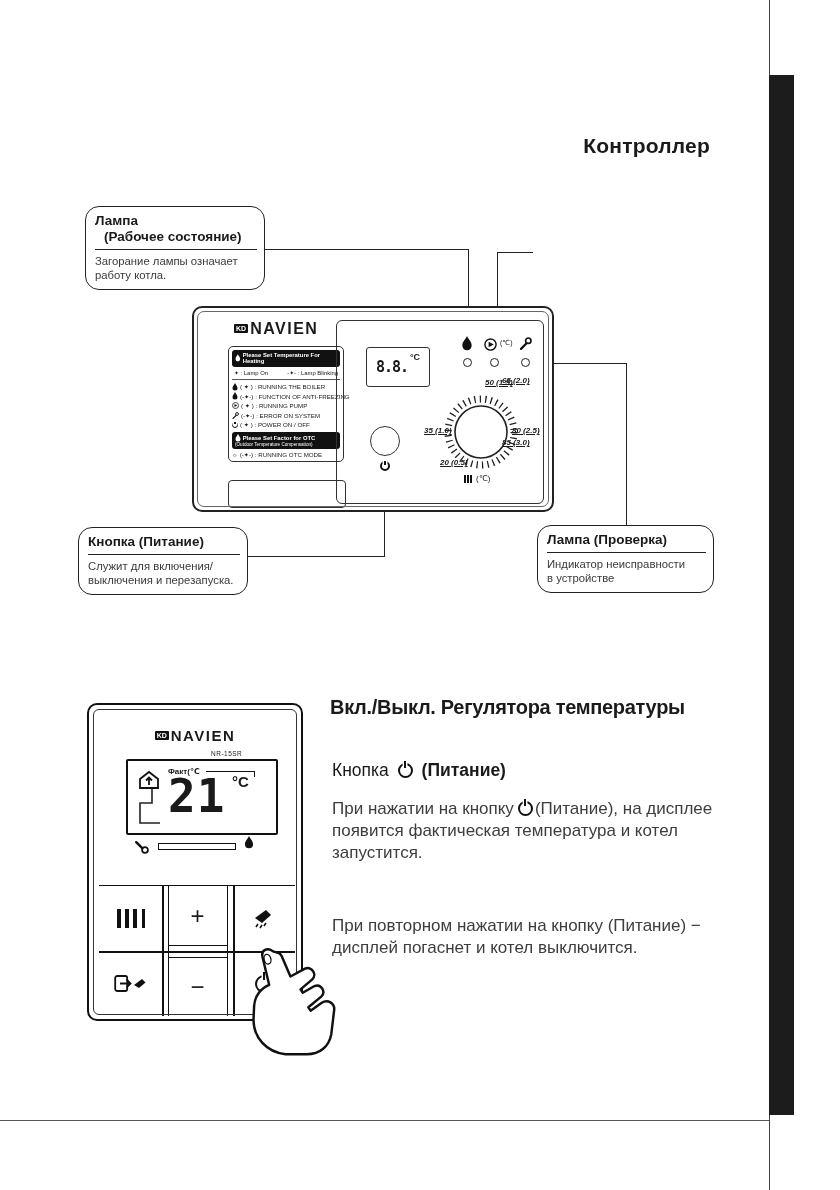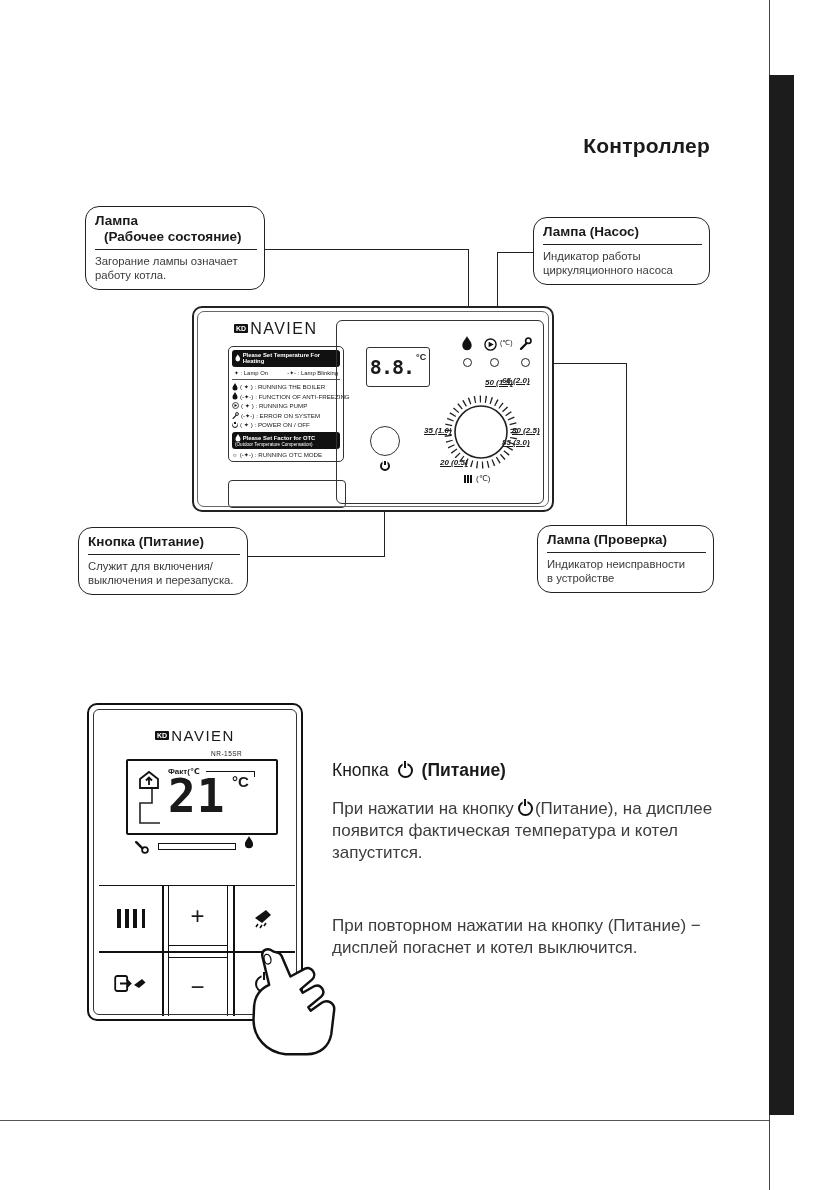"Лампа (Насос)" div.callout { html: <div> <div>Лампа (Насос)</div> <hr> <div>Индикатор работы</div> <div>циркуляционного насоса</div> </div> -> none }
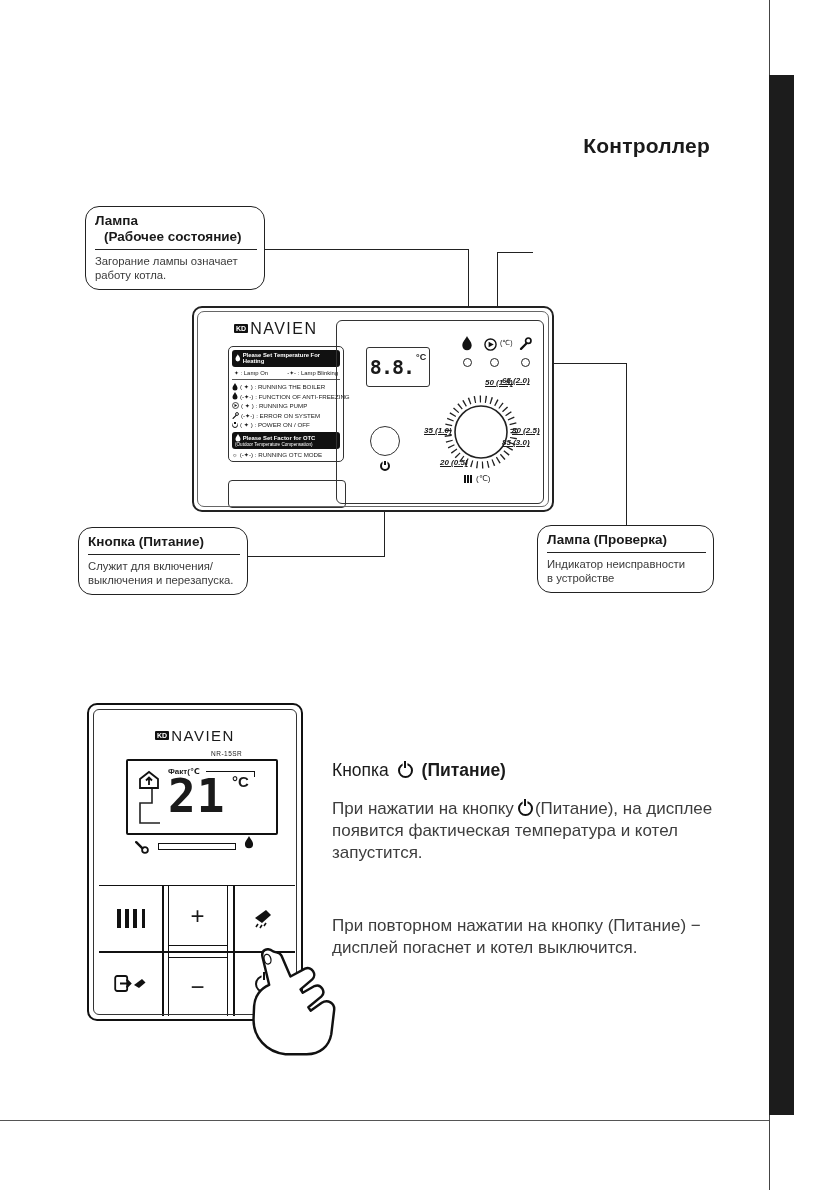"NAVIEN" .brand-name { font-weight: 400 -> 700 }
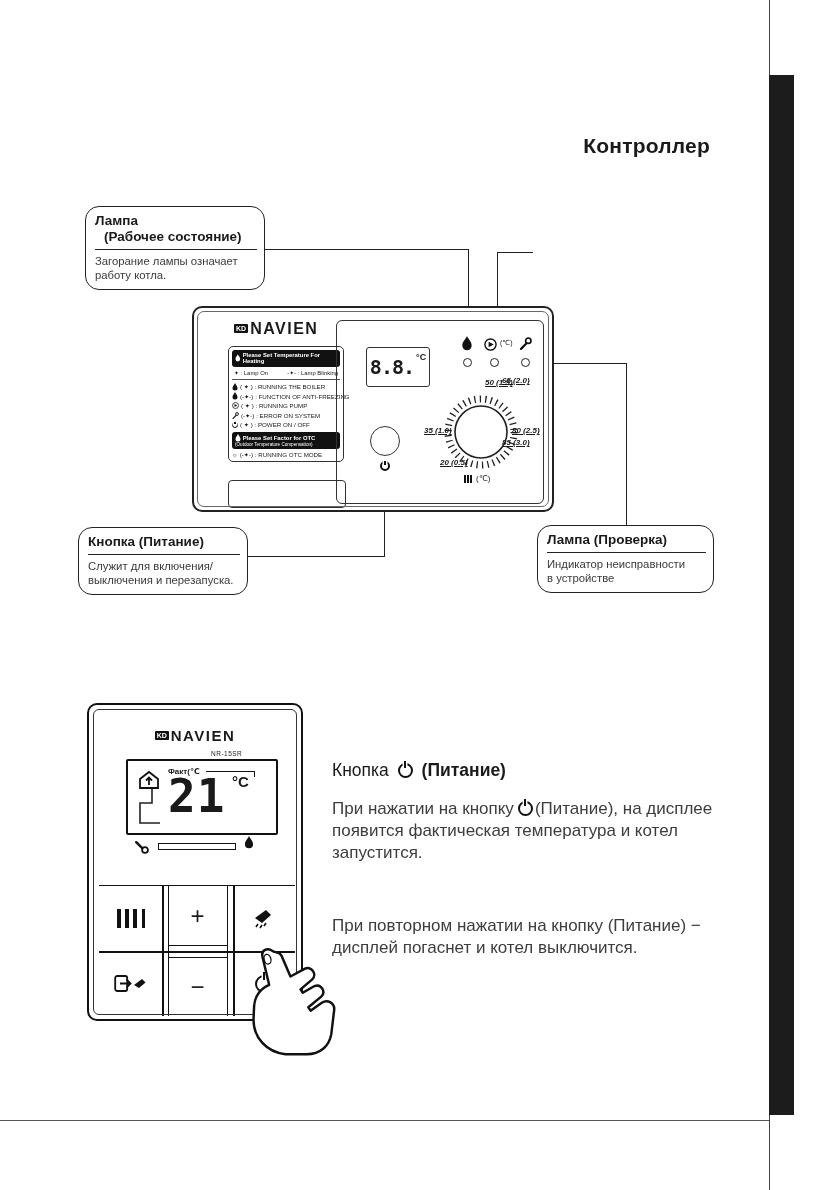"8.8." .display7 .digits { font-size: 20px -> 15px }
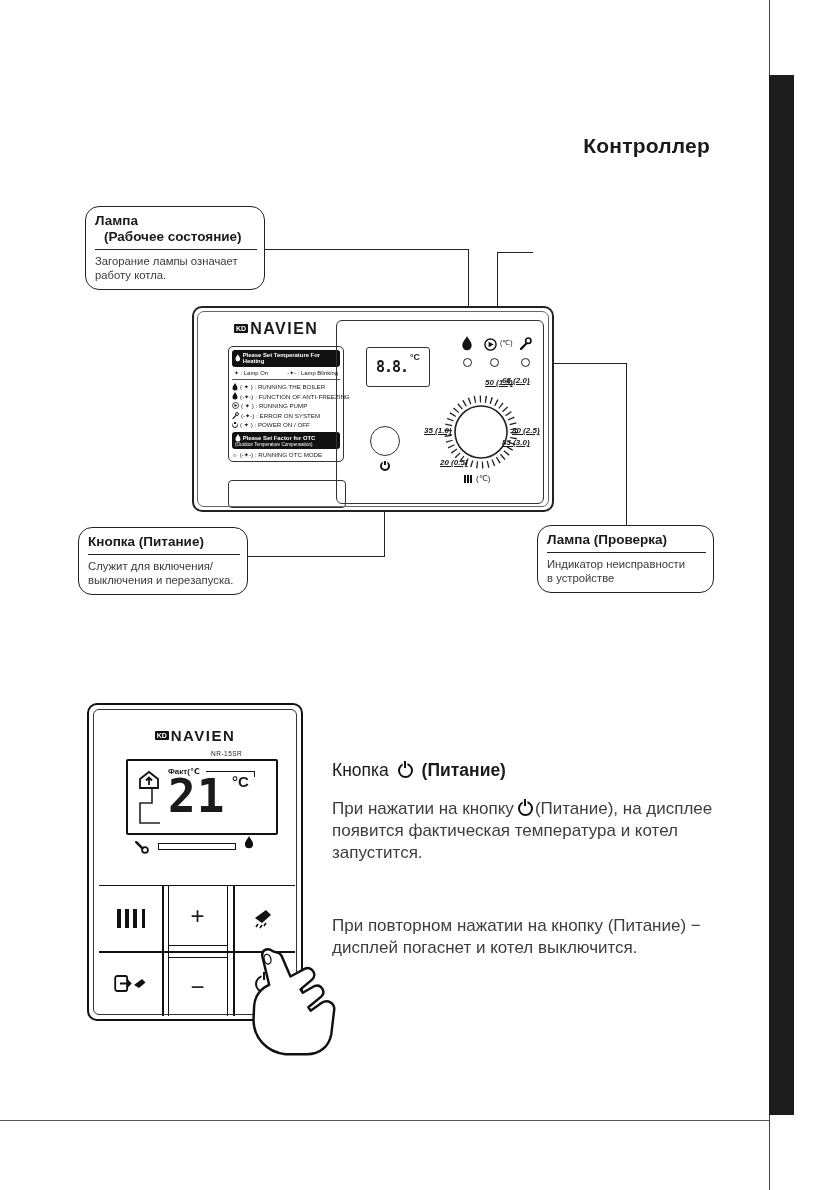"Вкл./Выкл. Регулятора температуры" div.art-heading { html: none -> <div>Вкл./Выкл. Регулятора температуры</div> }
